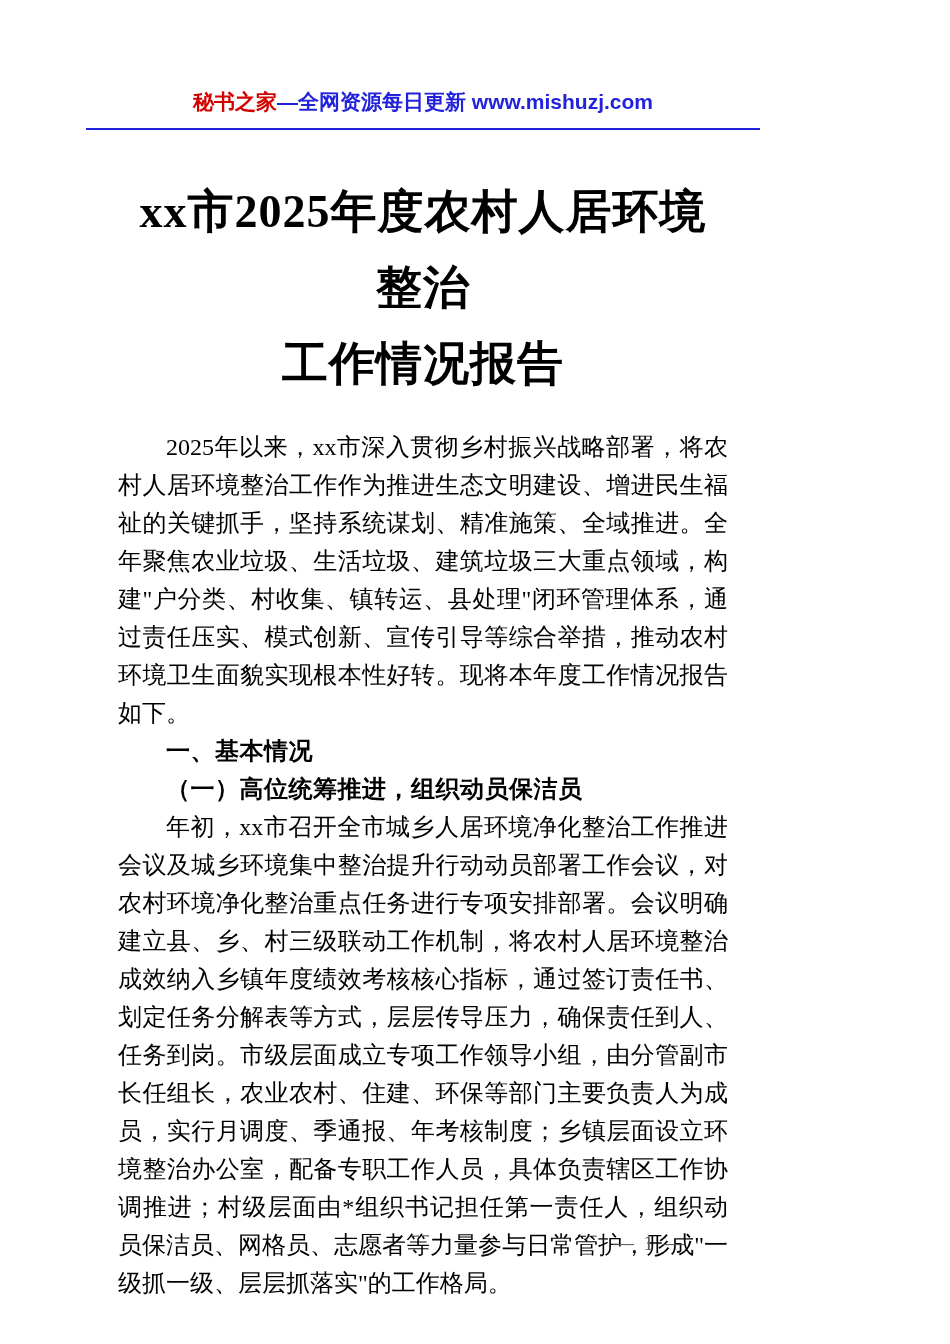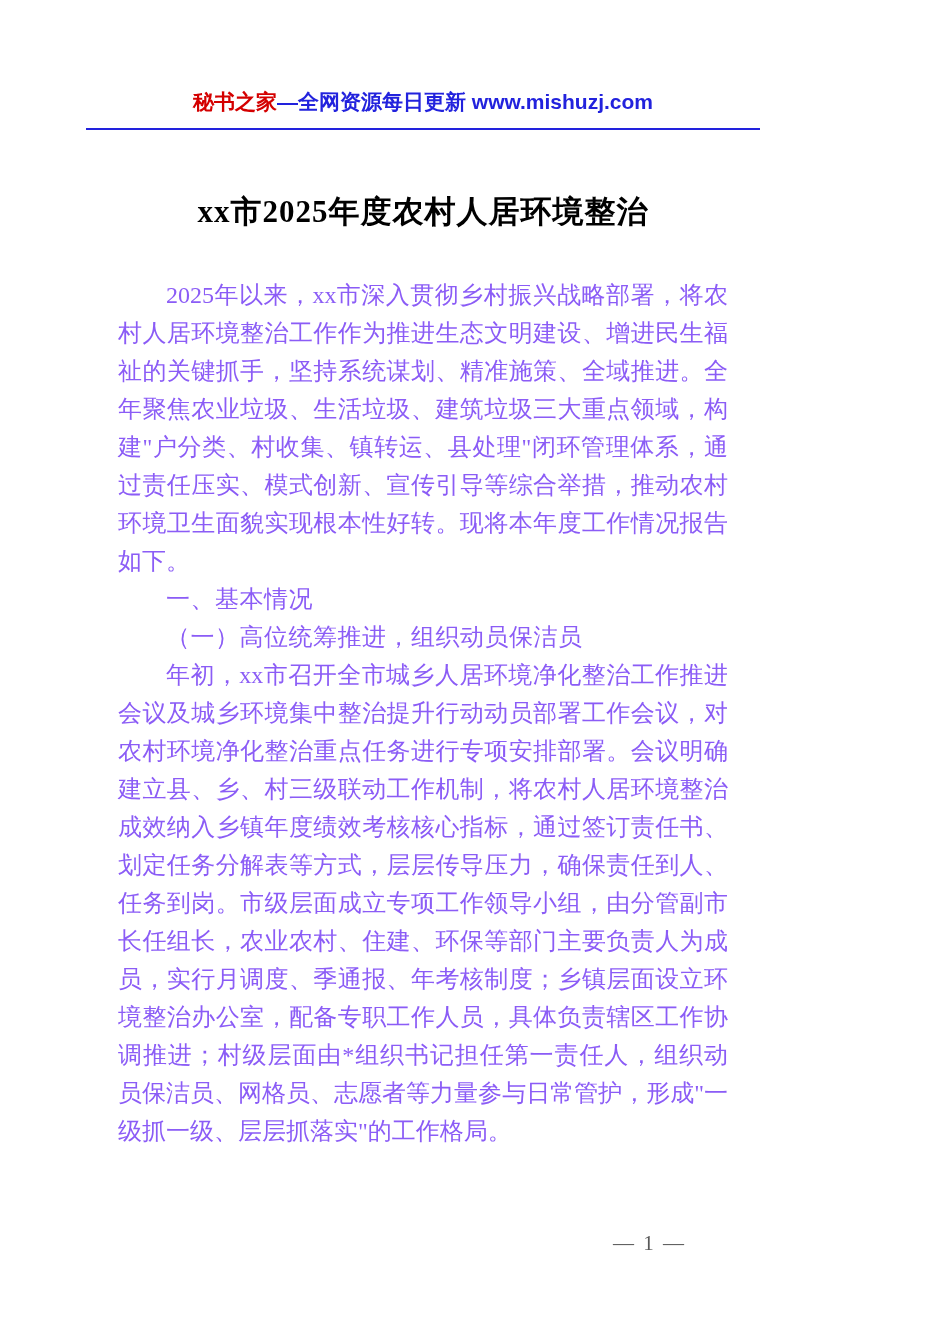"xx市2025年度农村人居环境整治" .doc-title { font-size: 31px -> 46px }
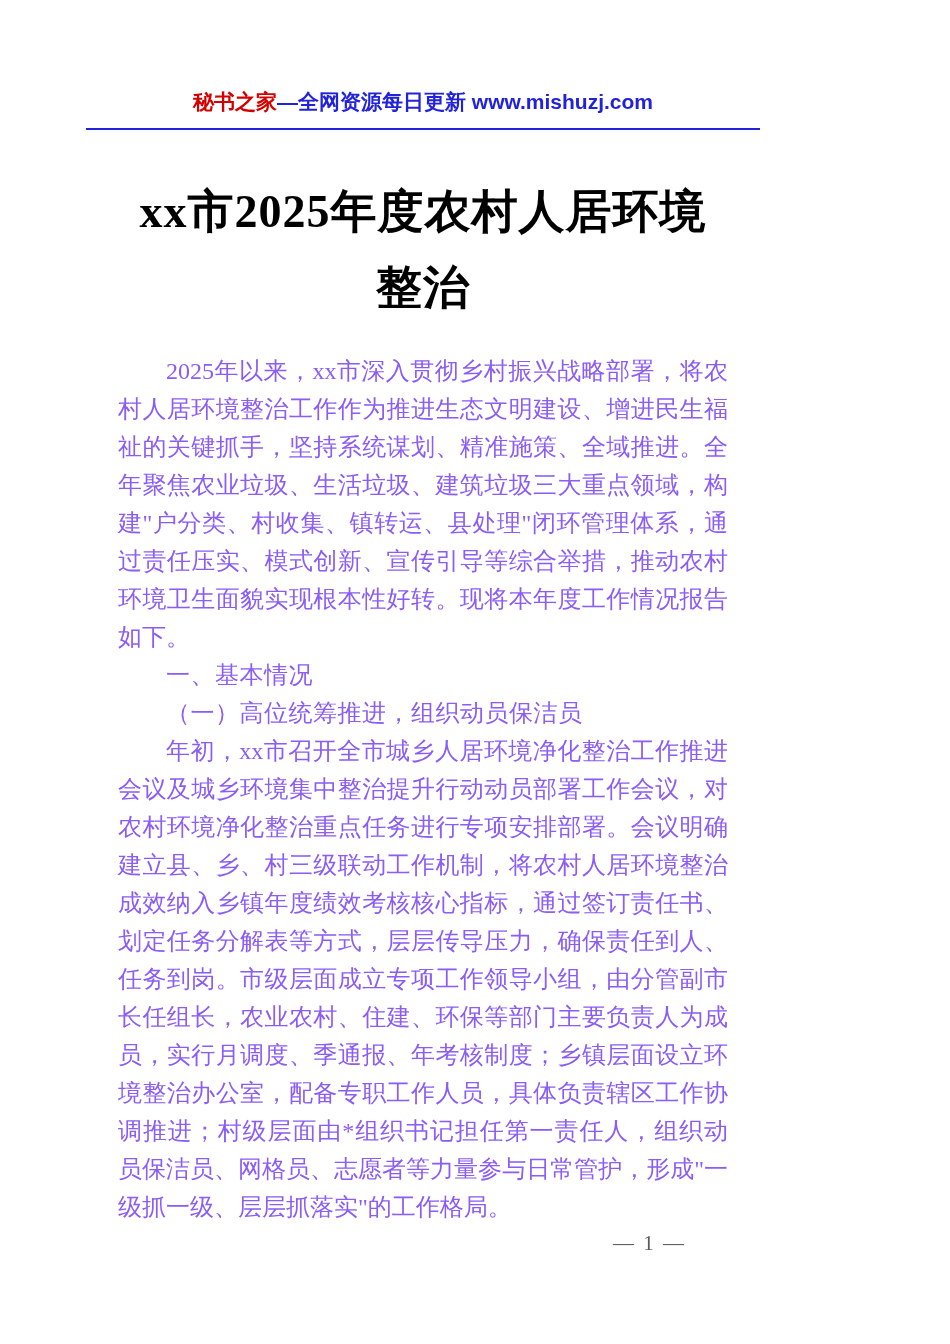"工作情况报告" div { html: none -> <div>工作情况报告</div> }
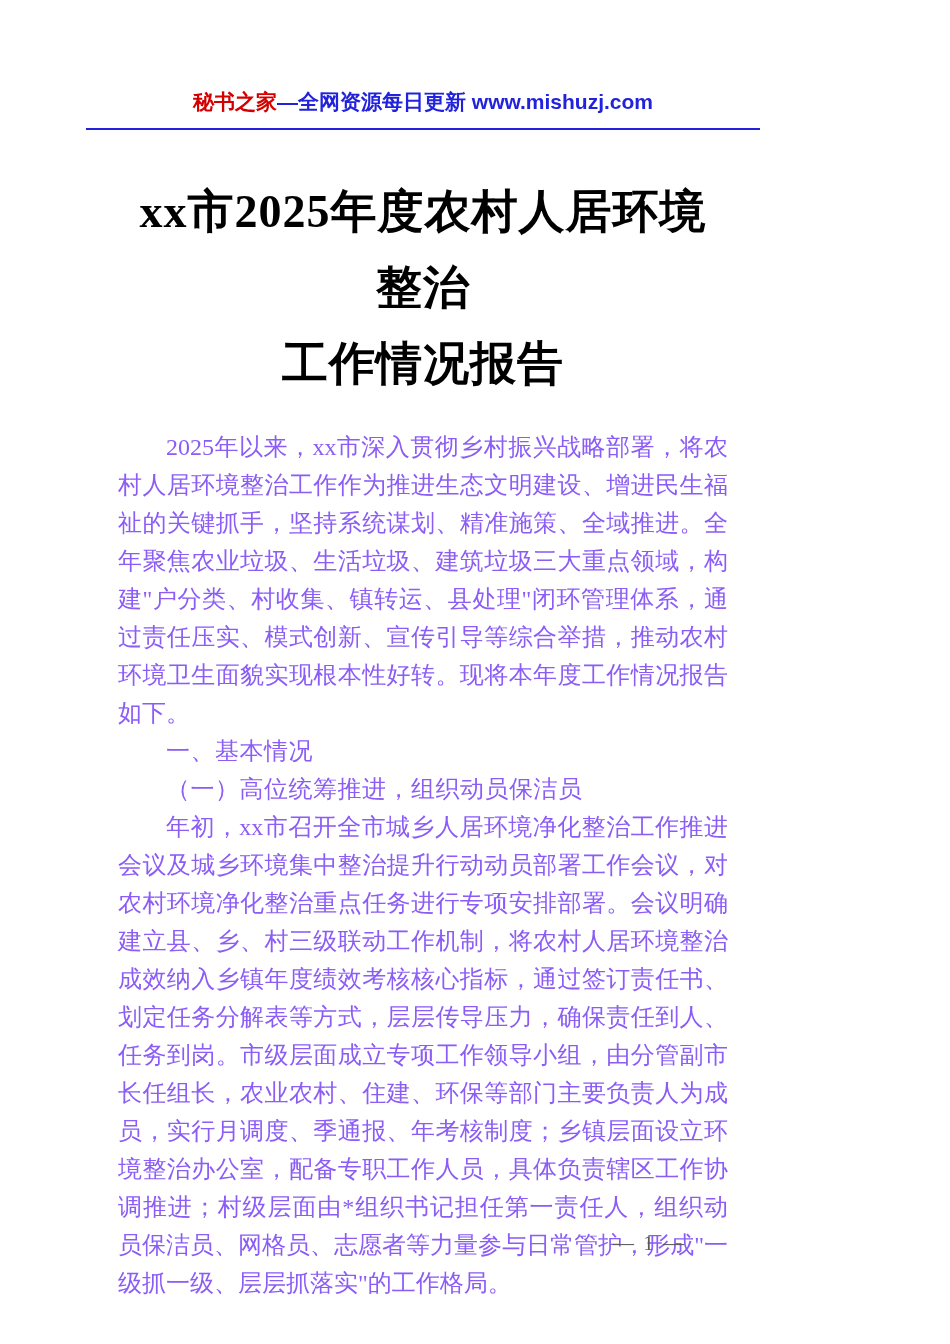"2025年以来，xx市深入贯彻乡村振兴战略部署，将农村人居环境整治工作作为推进生" .doc-body { color: #8b5cf6 -> #000000 }
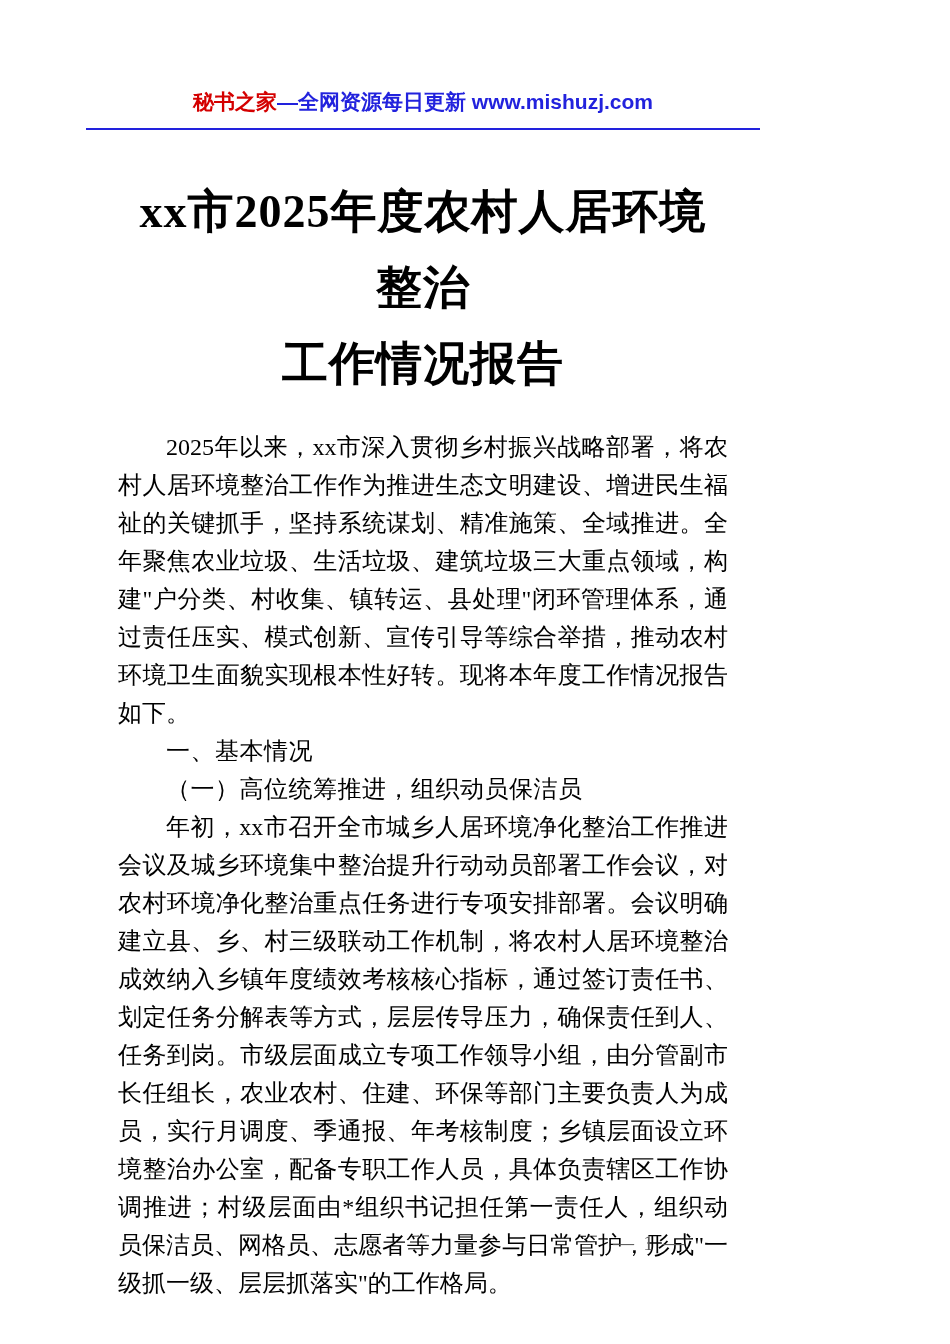"一、基本情况" .para.heading { font-weight: normal -> bold }
